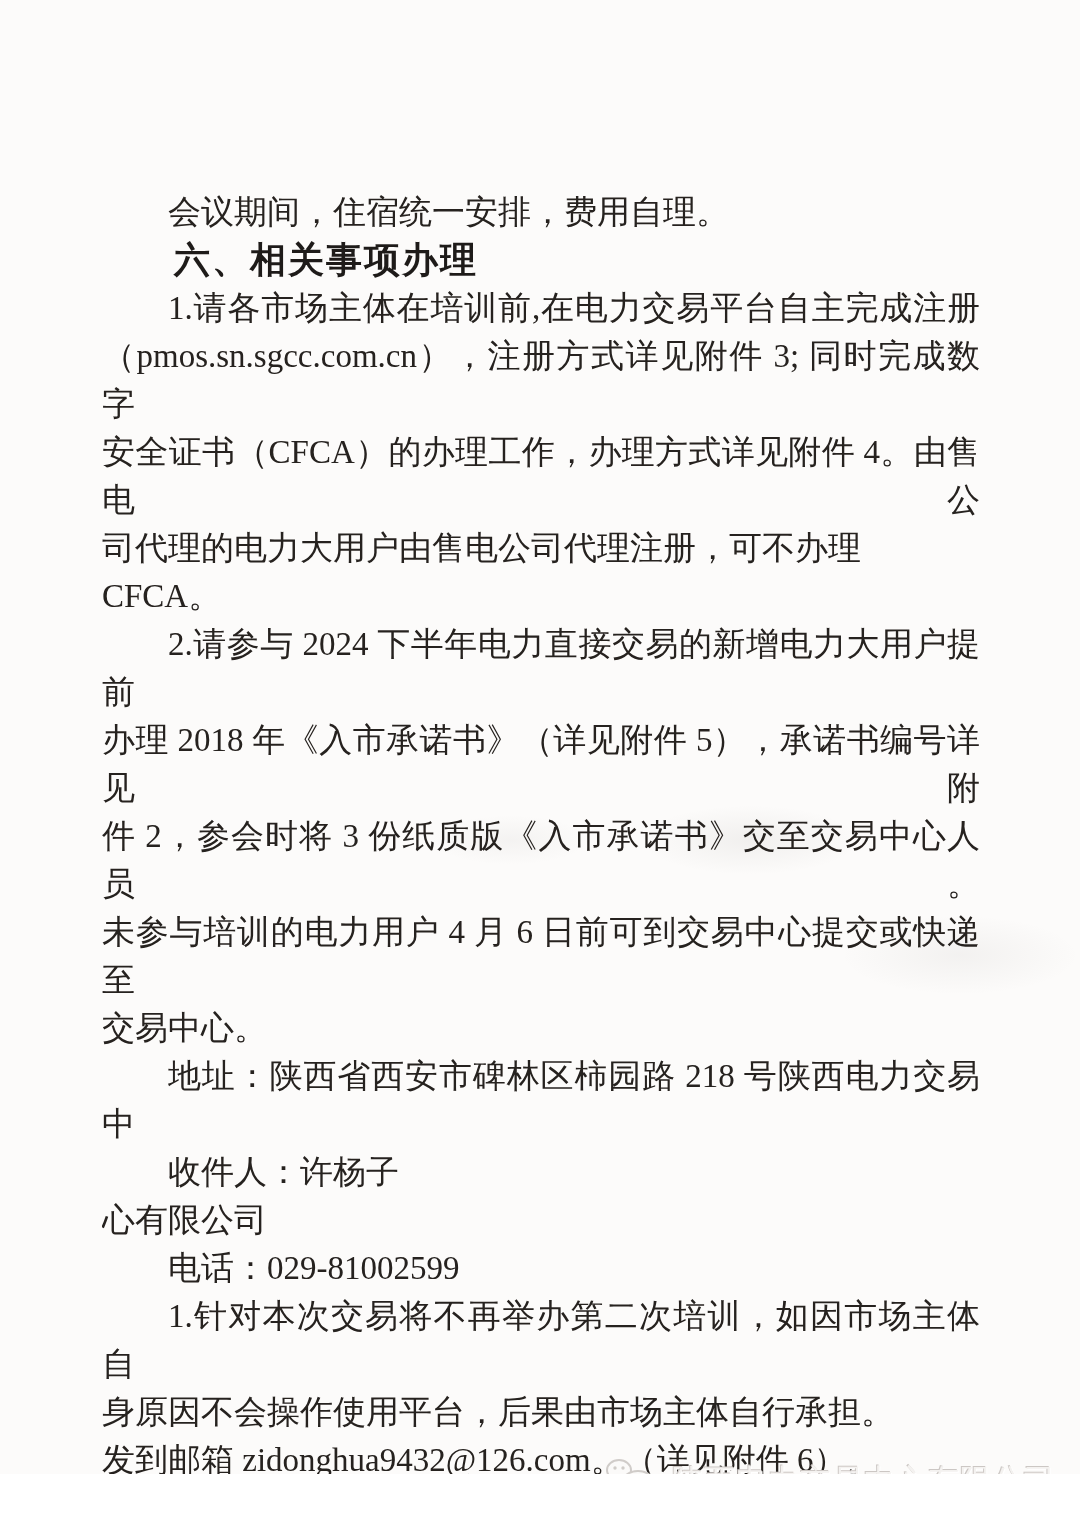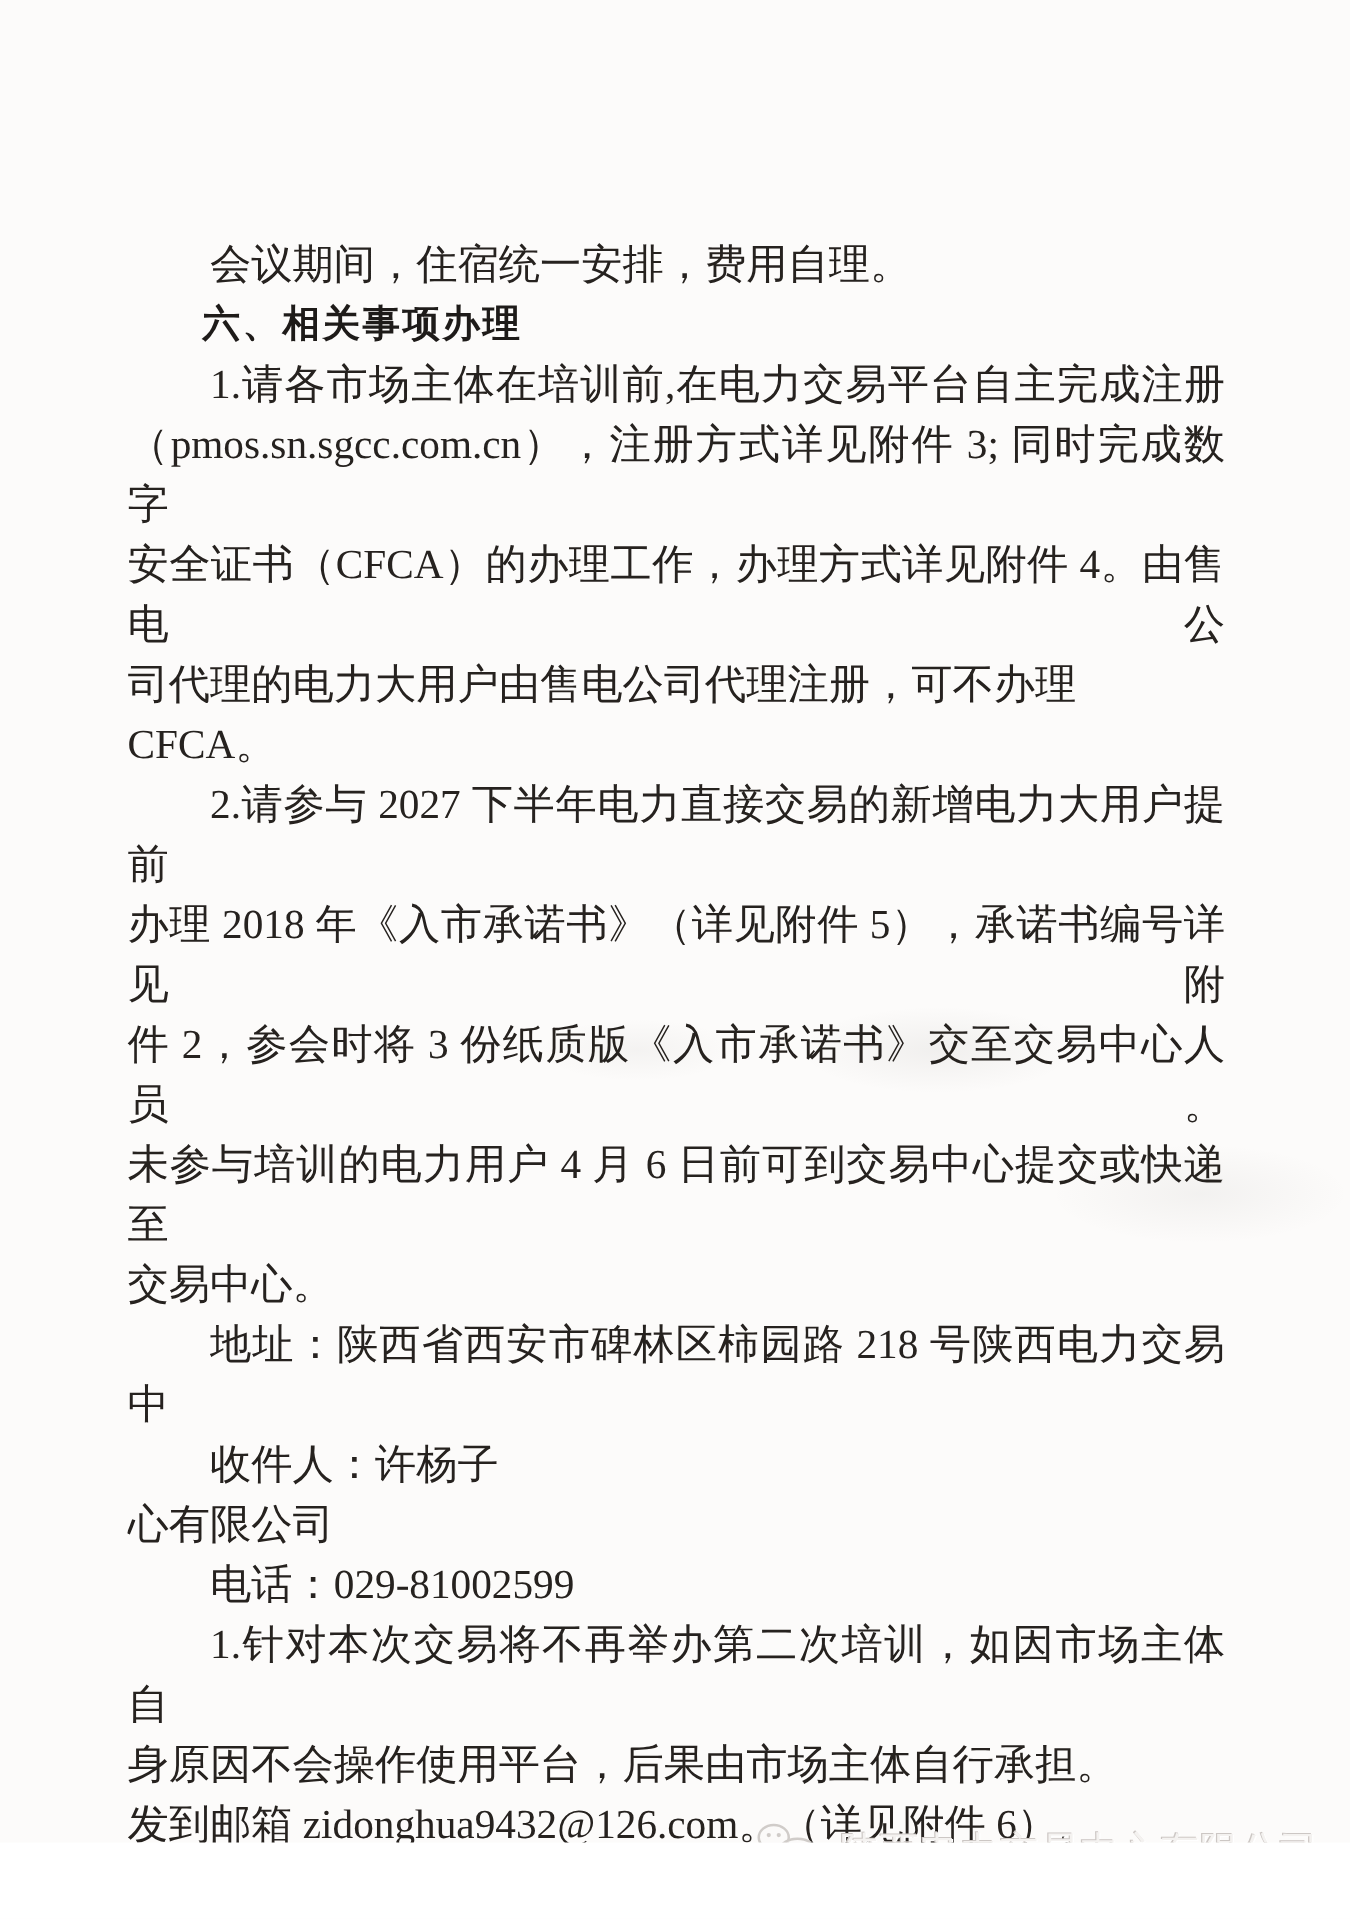"六、相关事项办理" .heading { font-size: 30px -> 36px }
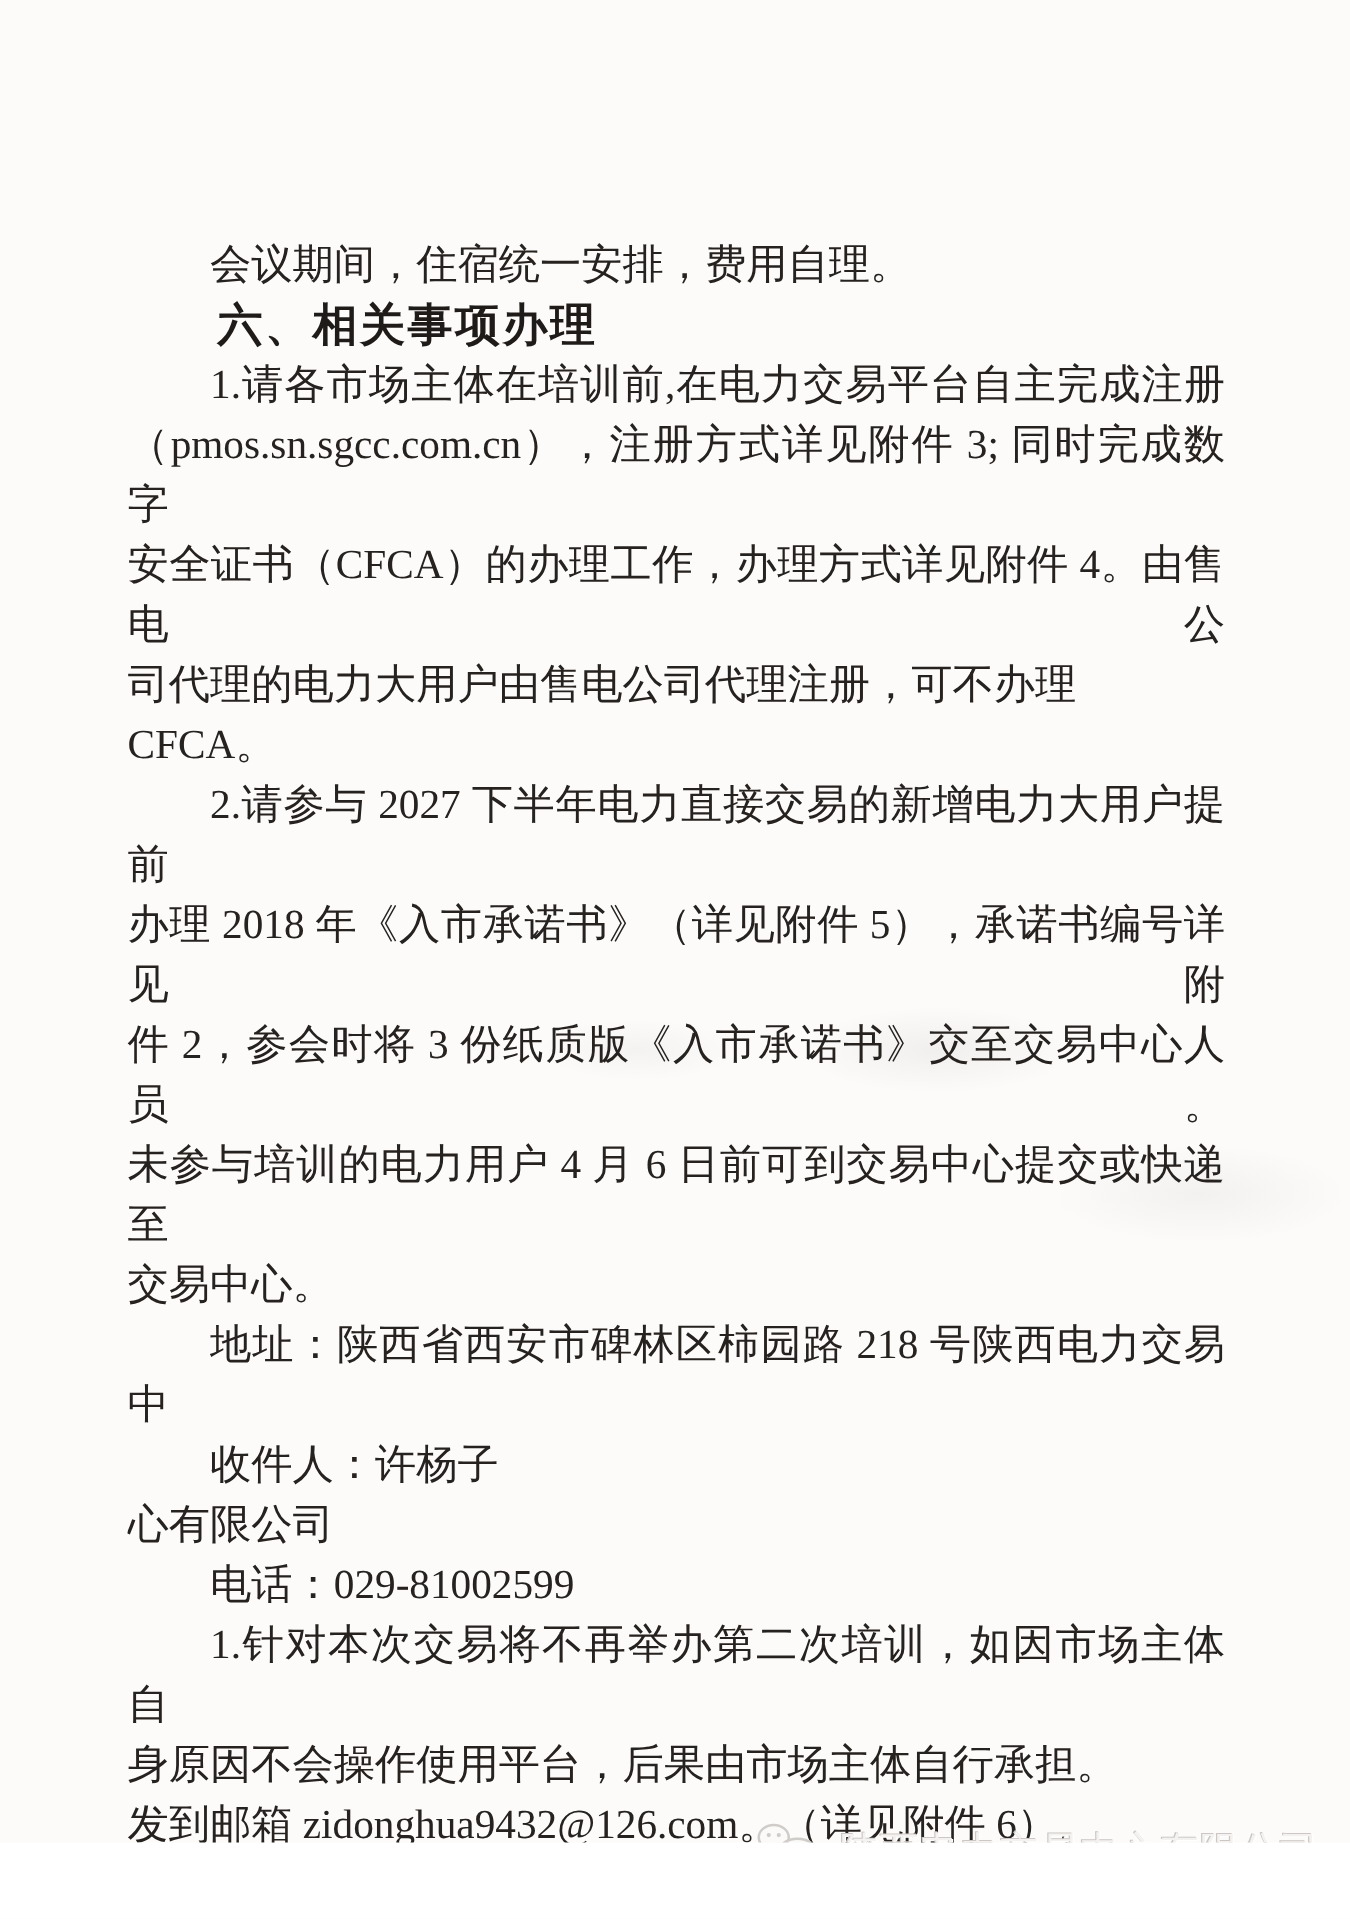"2.请参与 2027 下半年电力直接交易的新增电力大用户提前" p.ln { text: 2027 -> 2024 }
